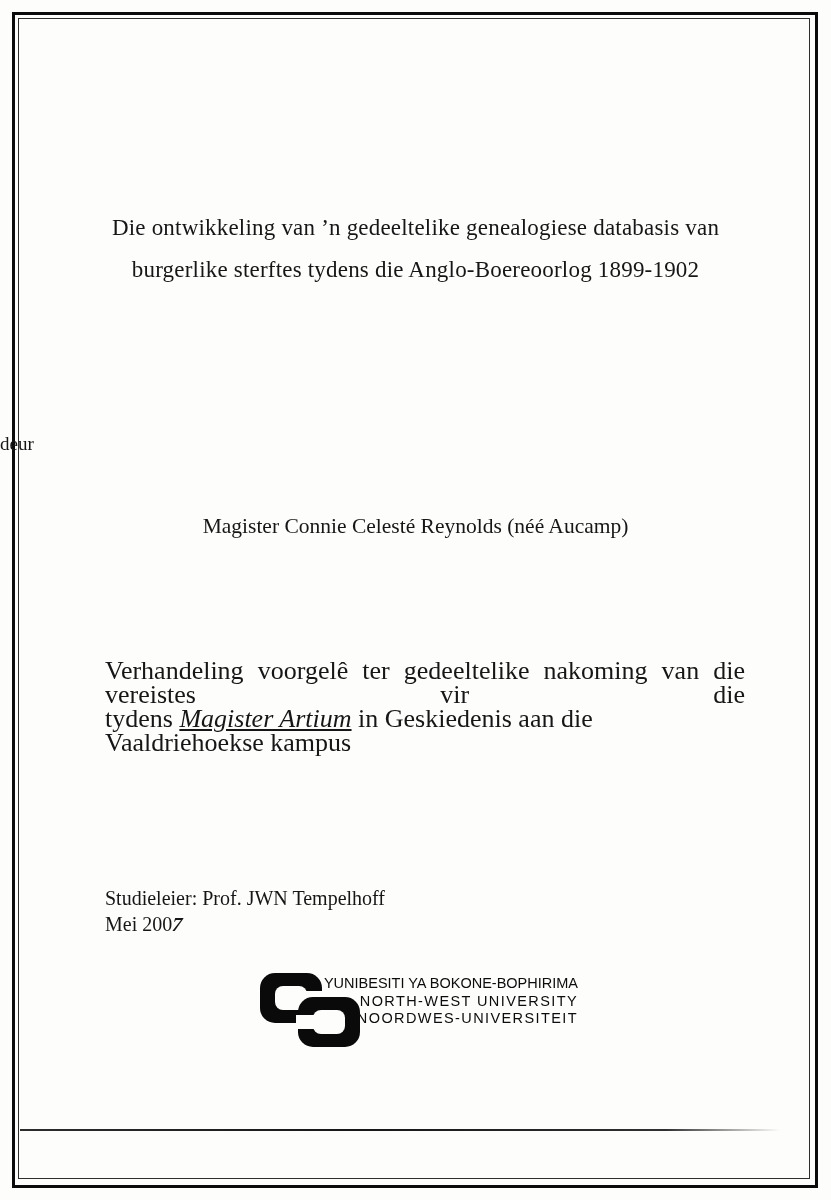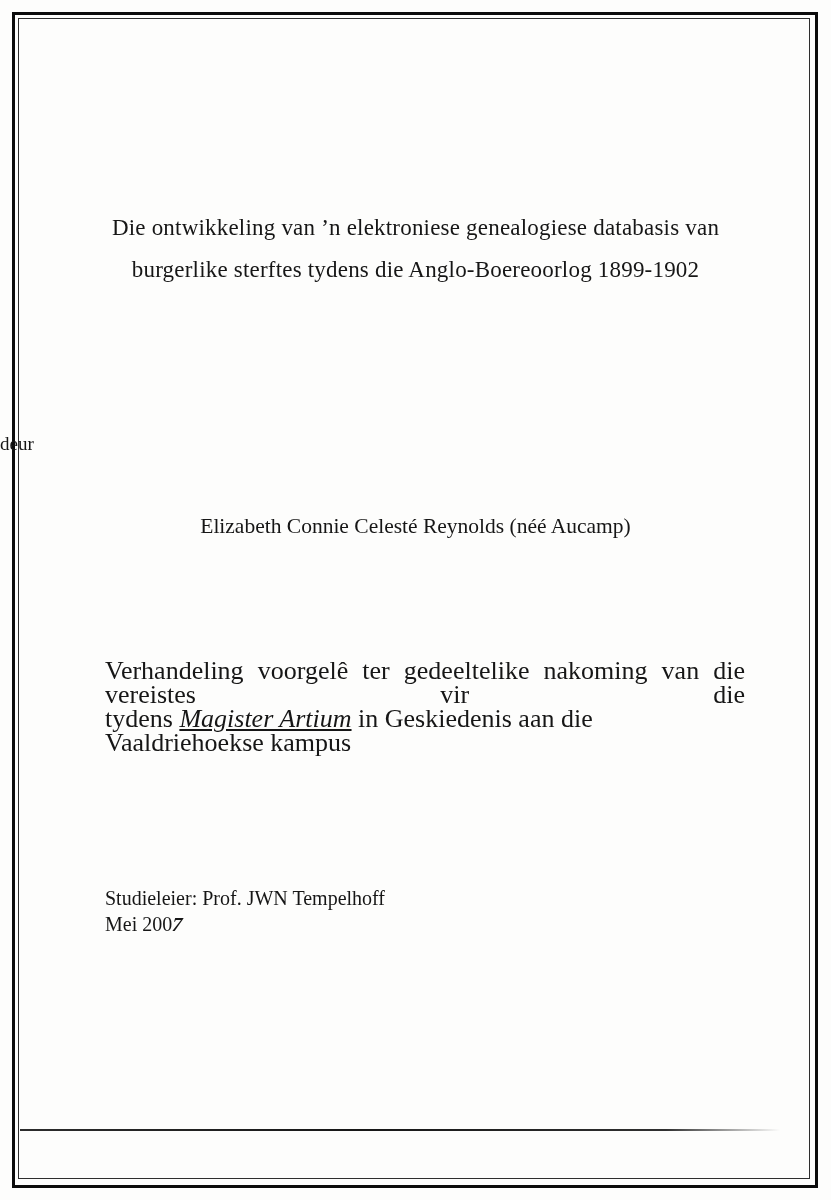"Die ontwikkeling van ’n elektroniese" div { text: elektroniese -> gedeeltelike }
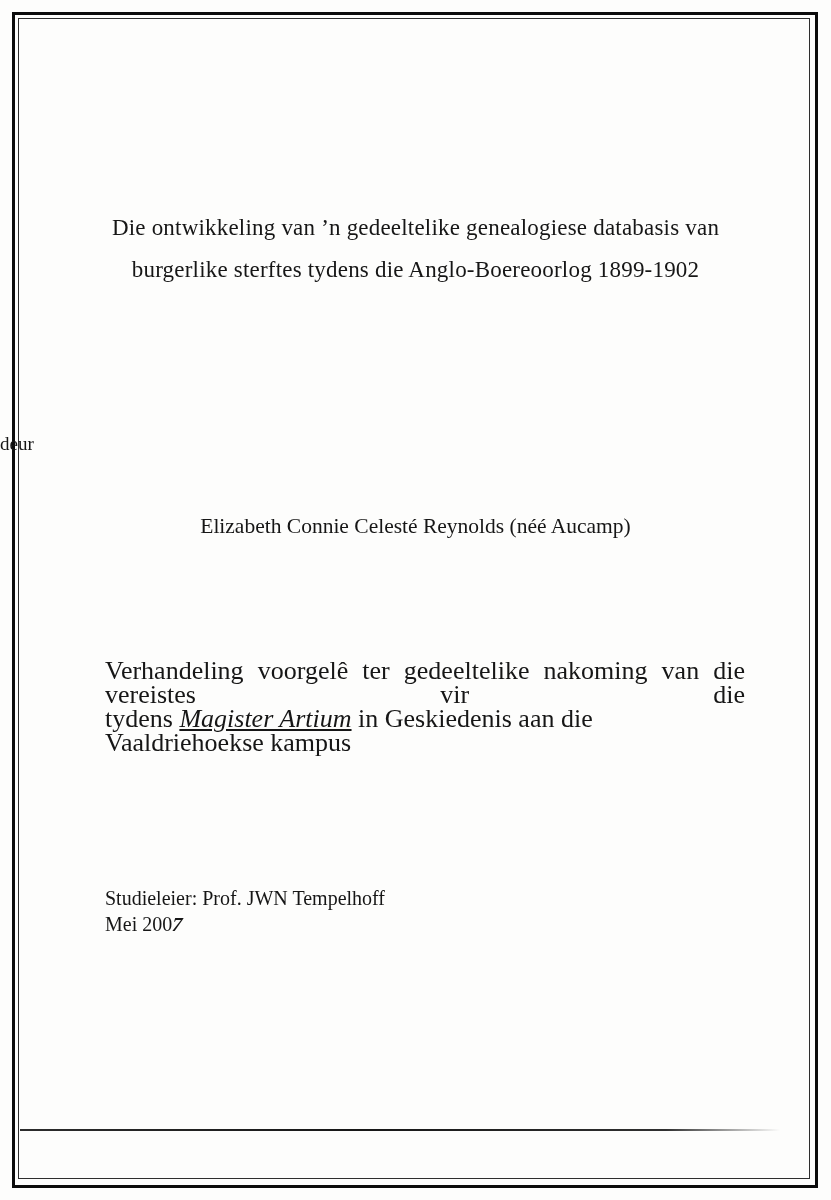"Elizabeth Connie Celesté Reynolds (néé" div.author { text: Elizabeth -> Magister }
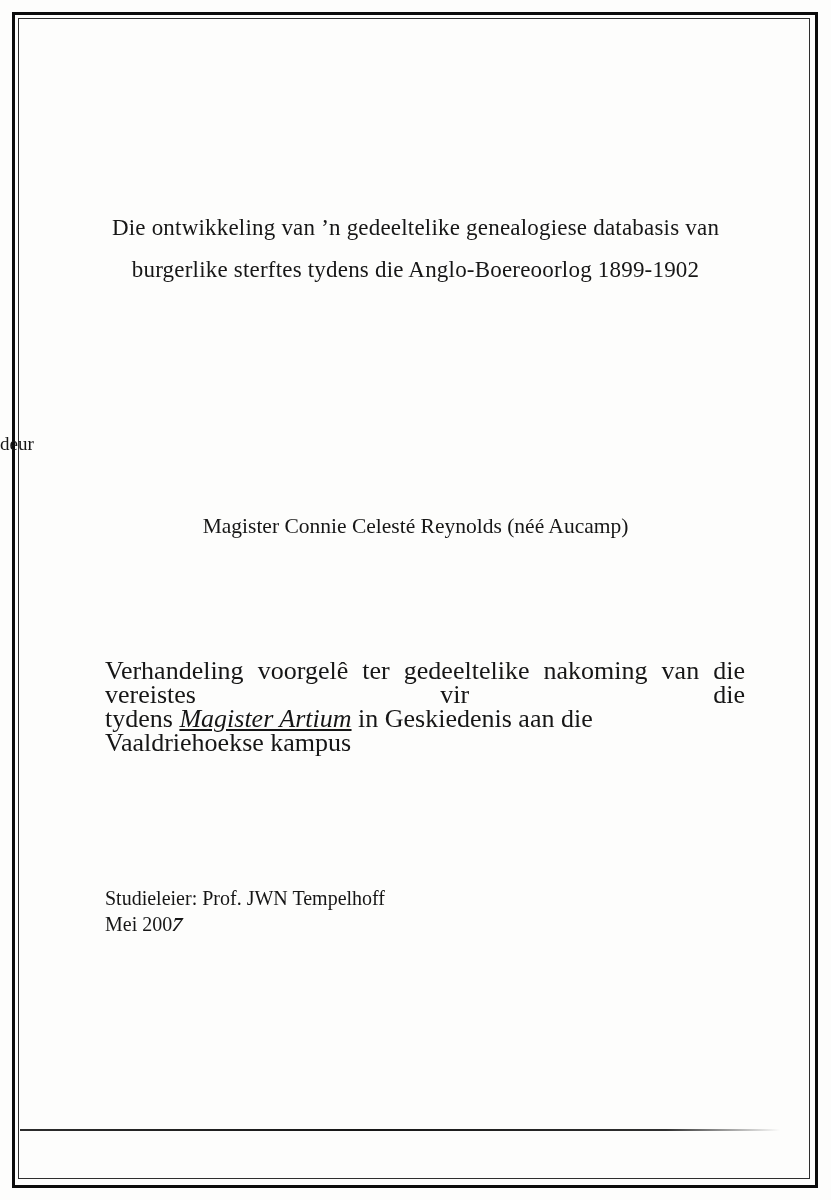"YUNIBESITI YA BOKONE-BOPHIRIMA" div.logo { html: none -> <div> <svg> <rect></rect> <rect></rect> <rect></rect> <rect></rect> <rect></rect> <rect></rect> </svg> <div> <div>YUNIBESITI YA BOKONE-BOPHIRIMA</div> <div>NORTH-WEST UNIVERSITY</div> <div>NOORDWES-UNIVERSITEIT</div> </div> </div> }
